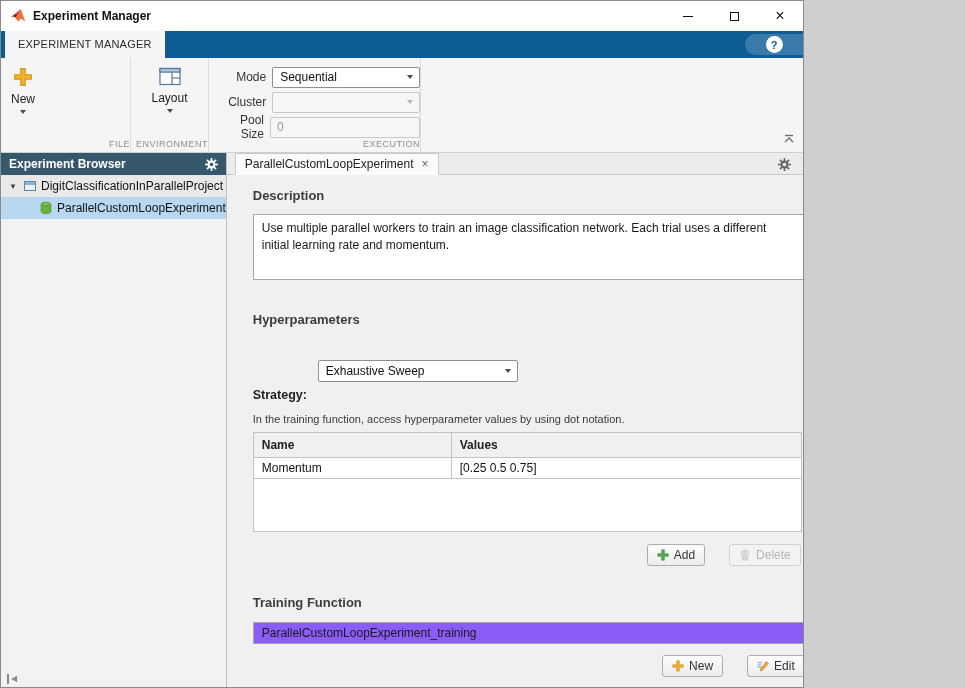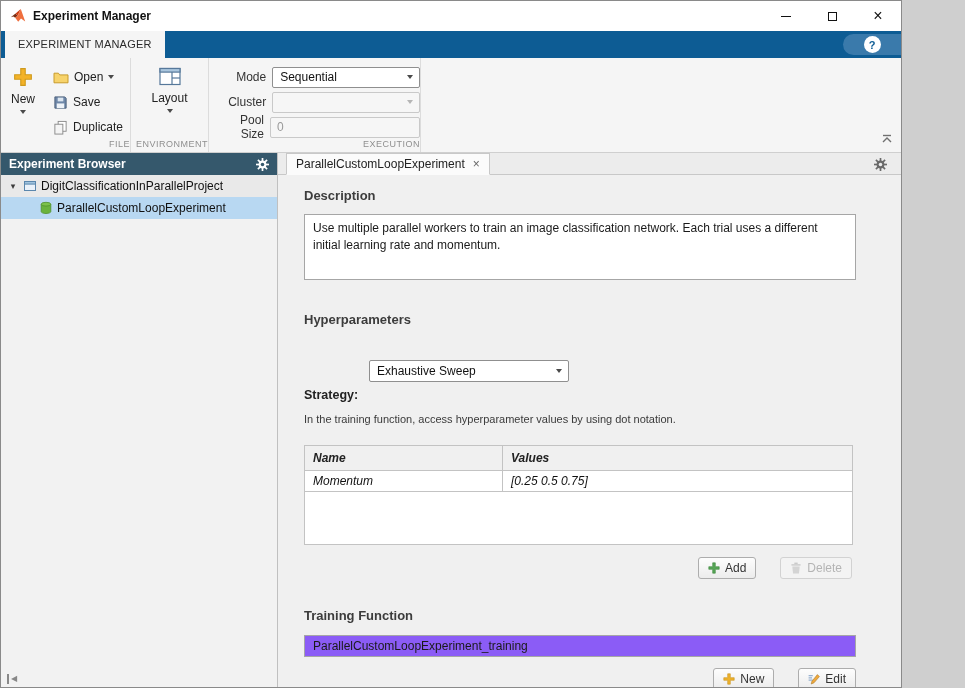"Experiment Manager" .window { width: 902px -> 804px }
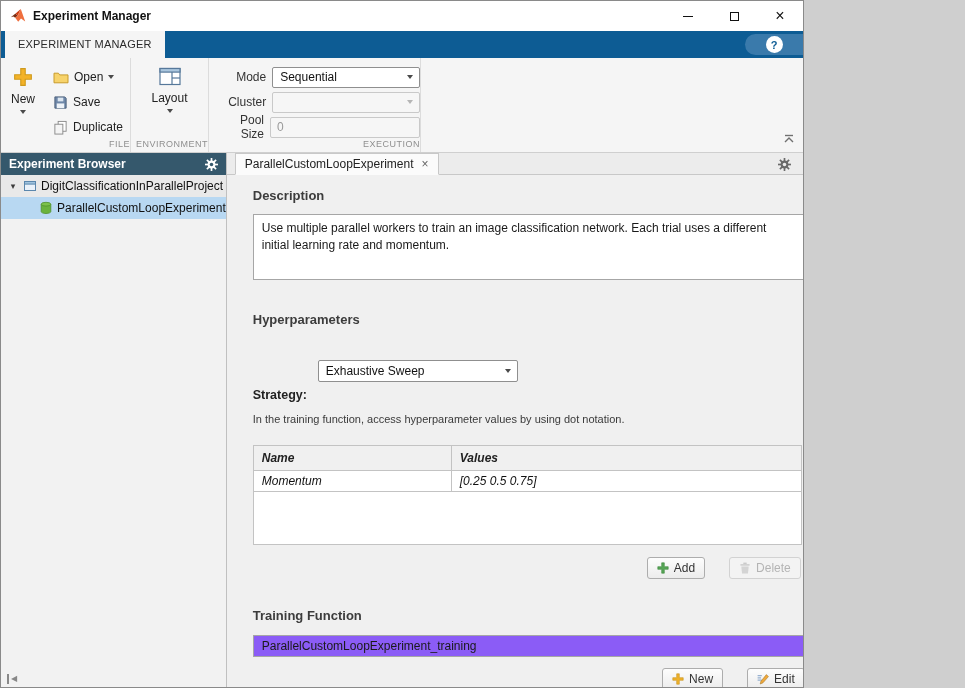"Open" div.small-col { html: <div> <div> <svg> <path></path> </svg> <span>Open</span> <span></span> </div> <div> <svg> <path></path> <rect></rect> <rect></rect> </svg> <span>Save</span> </div> <div> <svg> <rect></rect> <rect></rect> </svg> <span>Duplicate</span> </div> </div> -> none }
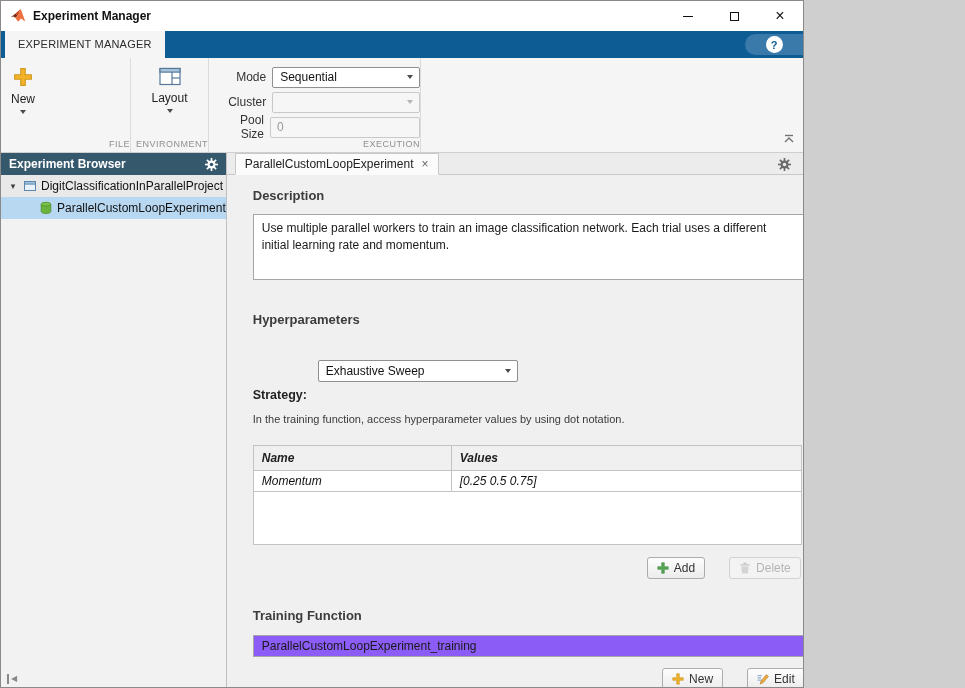"Name" table.hp-table { font-style: italic -> none; margin-top: 20px -> 7px }
